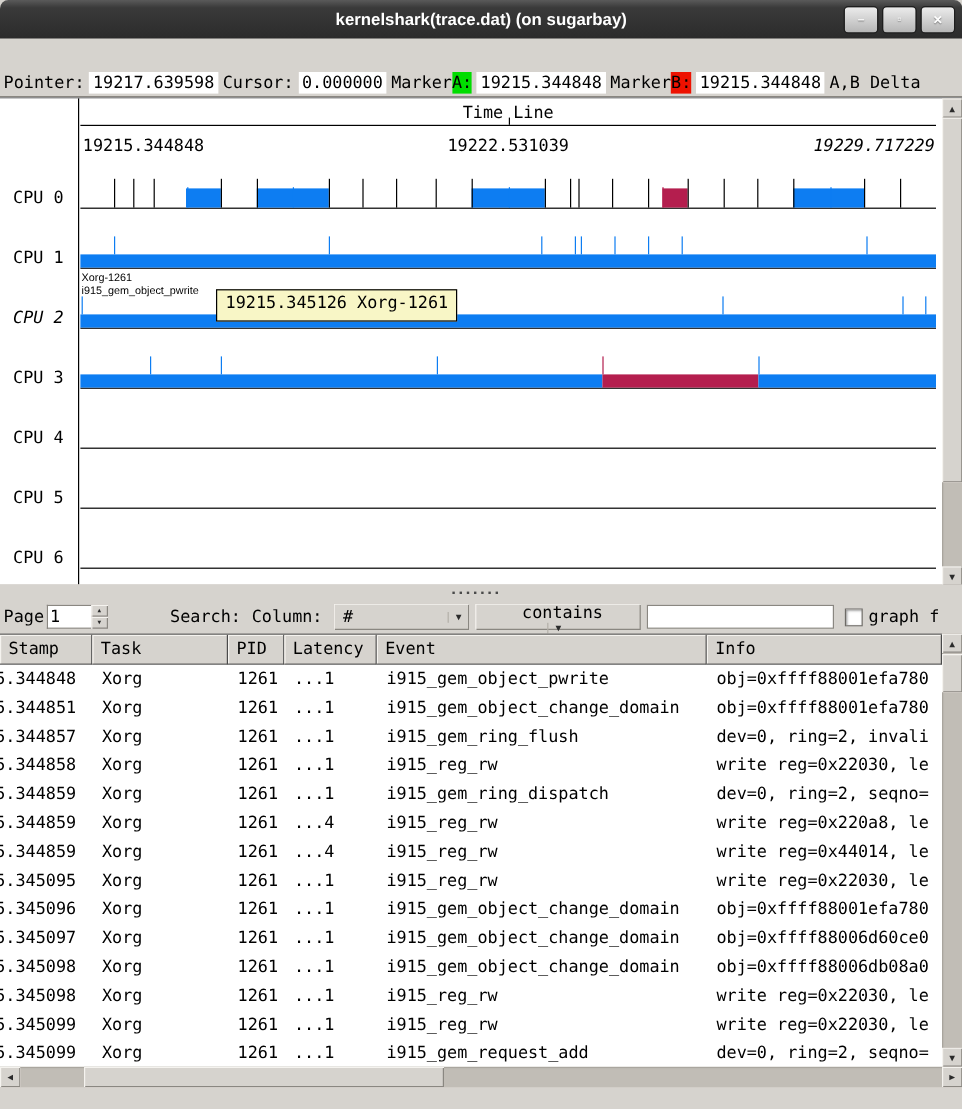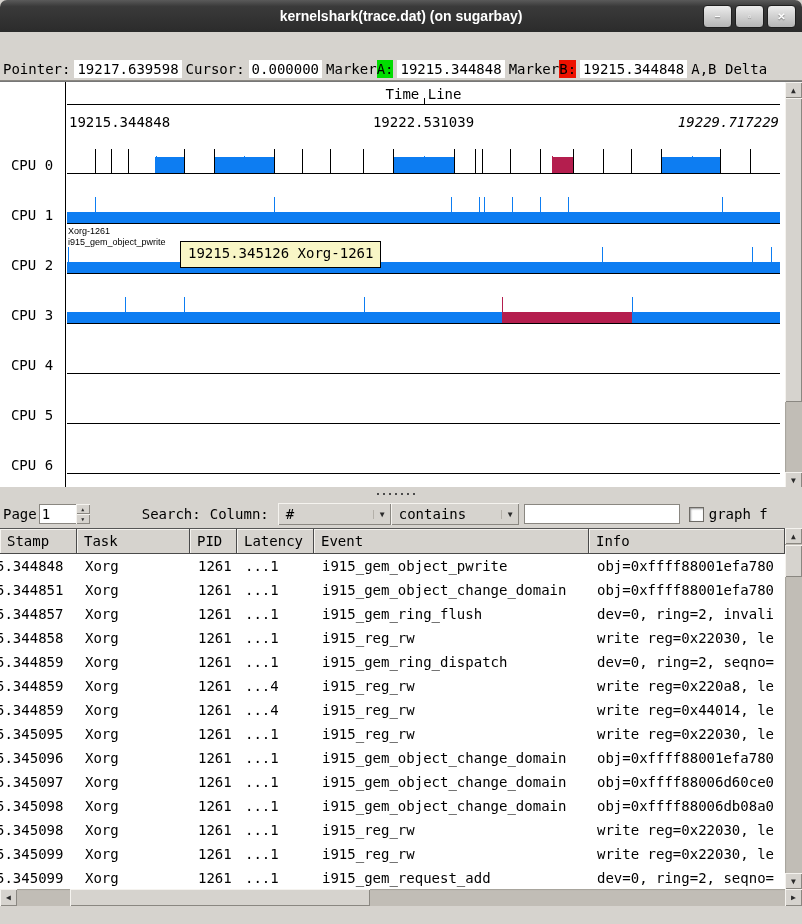"CPU 2" div.cpu-label { font-style: none -> italic }
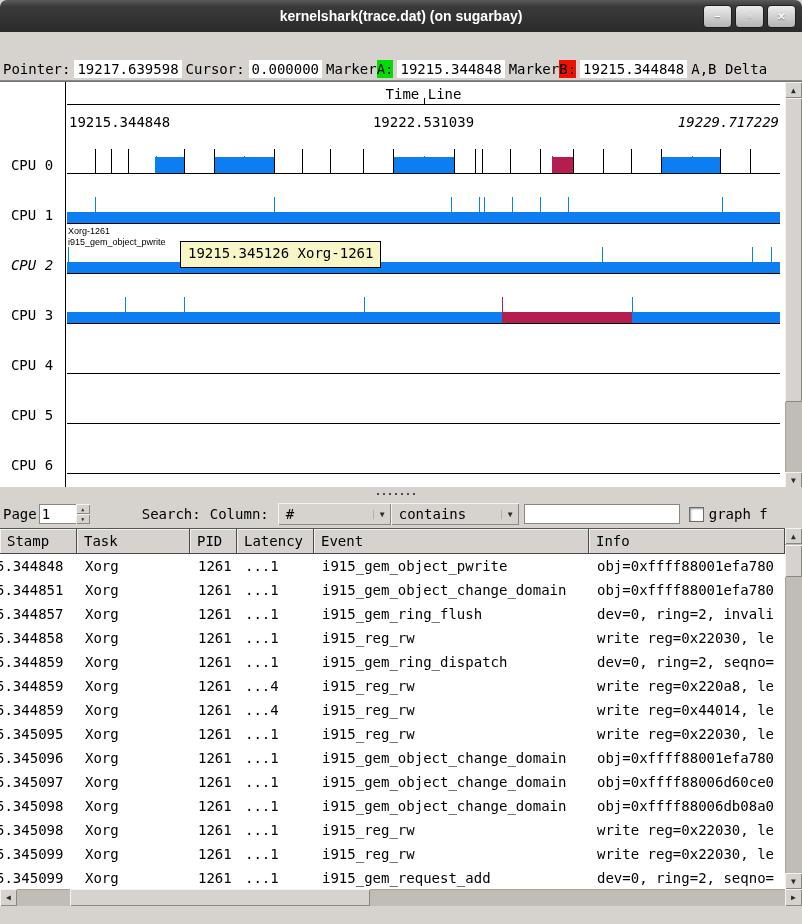"contains" .combo2 { flex-direction: none -> column; margin-left: none -> 5px; width: 128px -> 138px }
